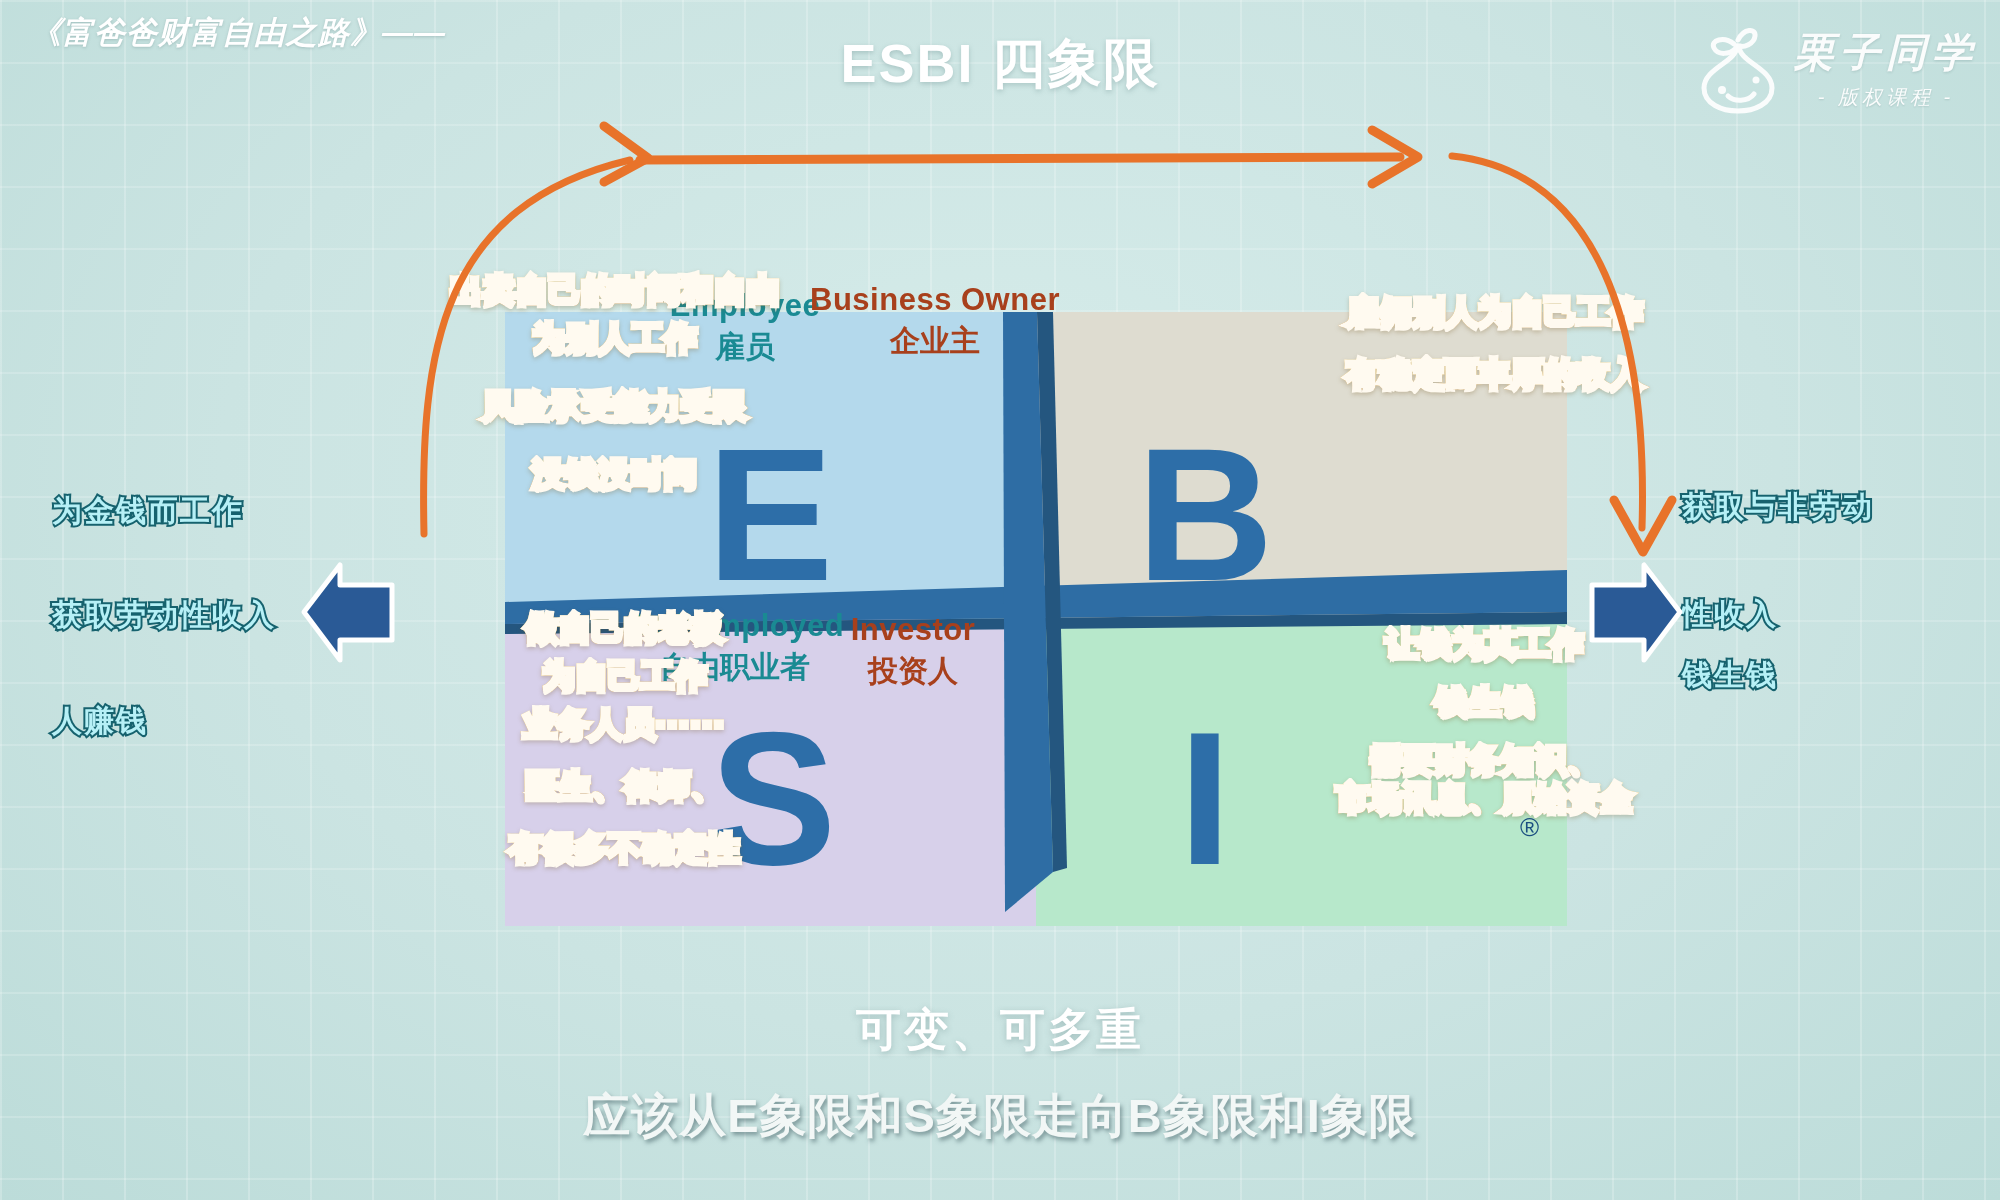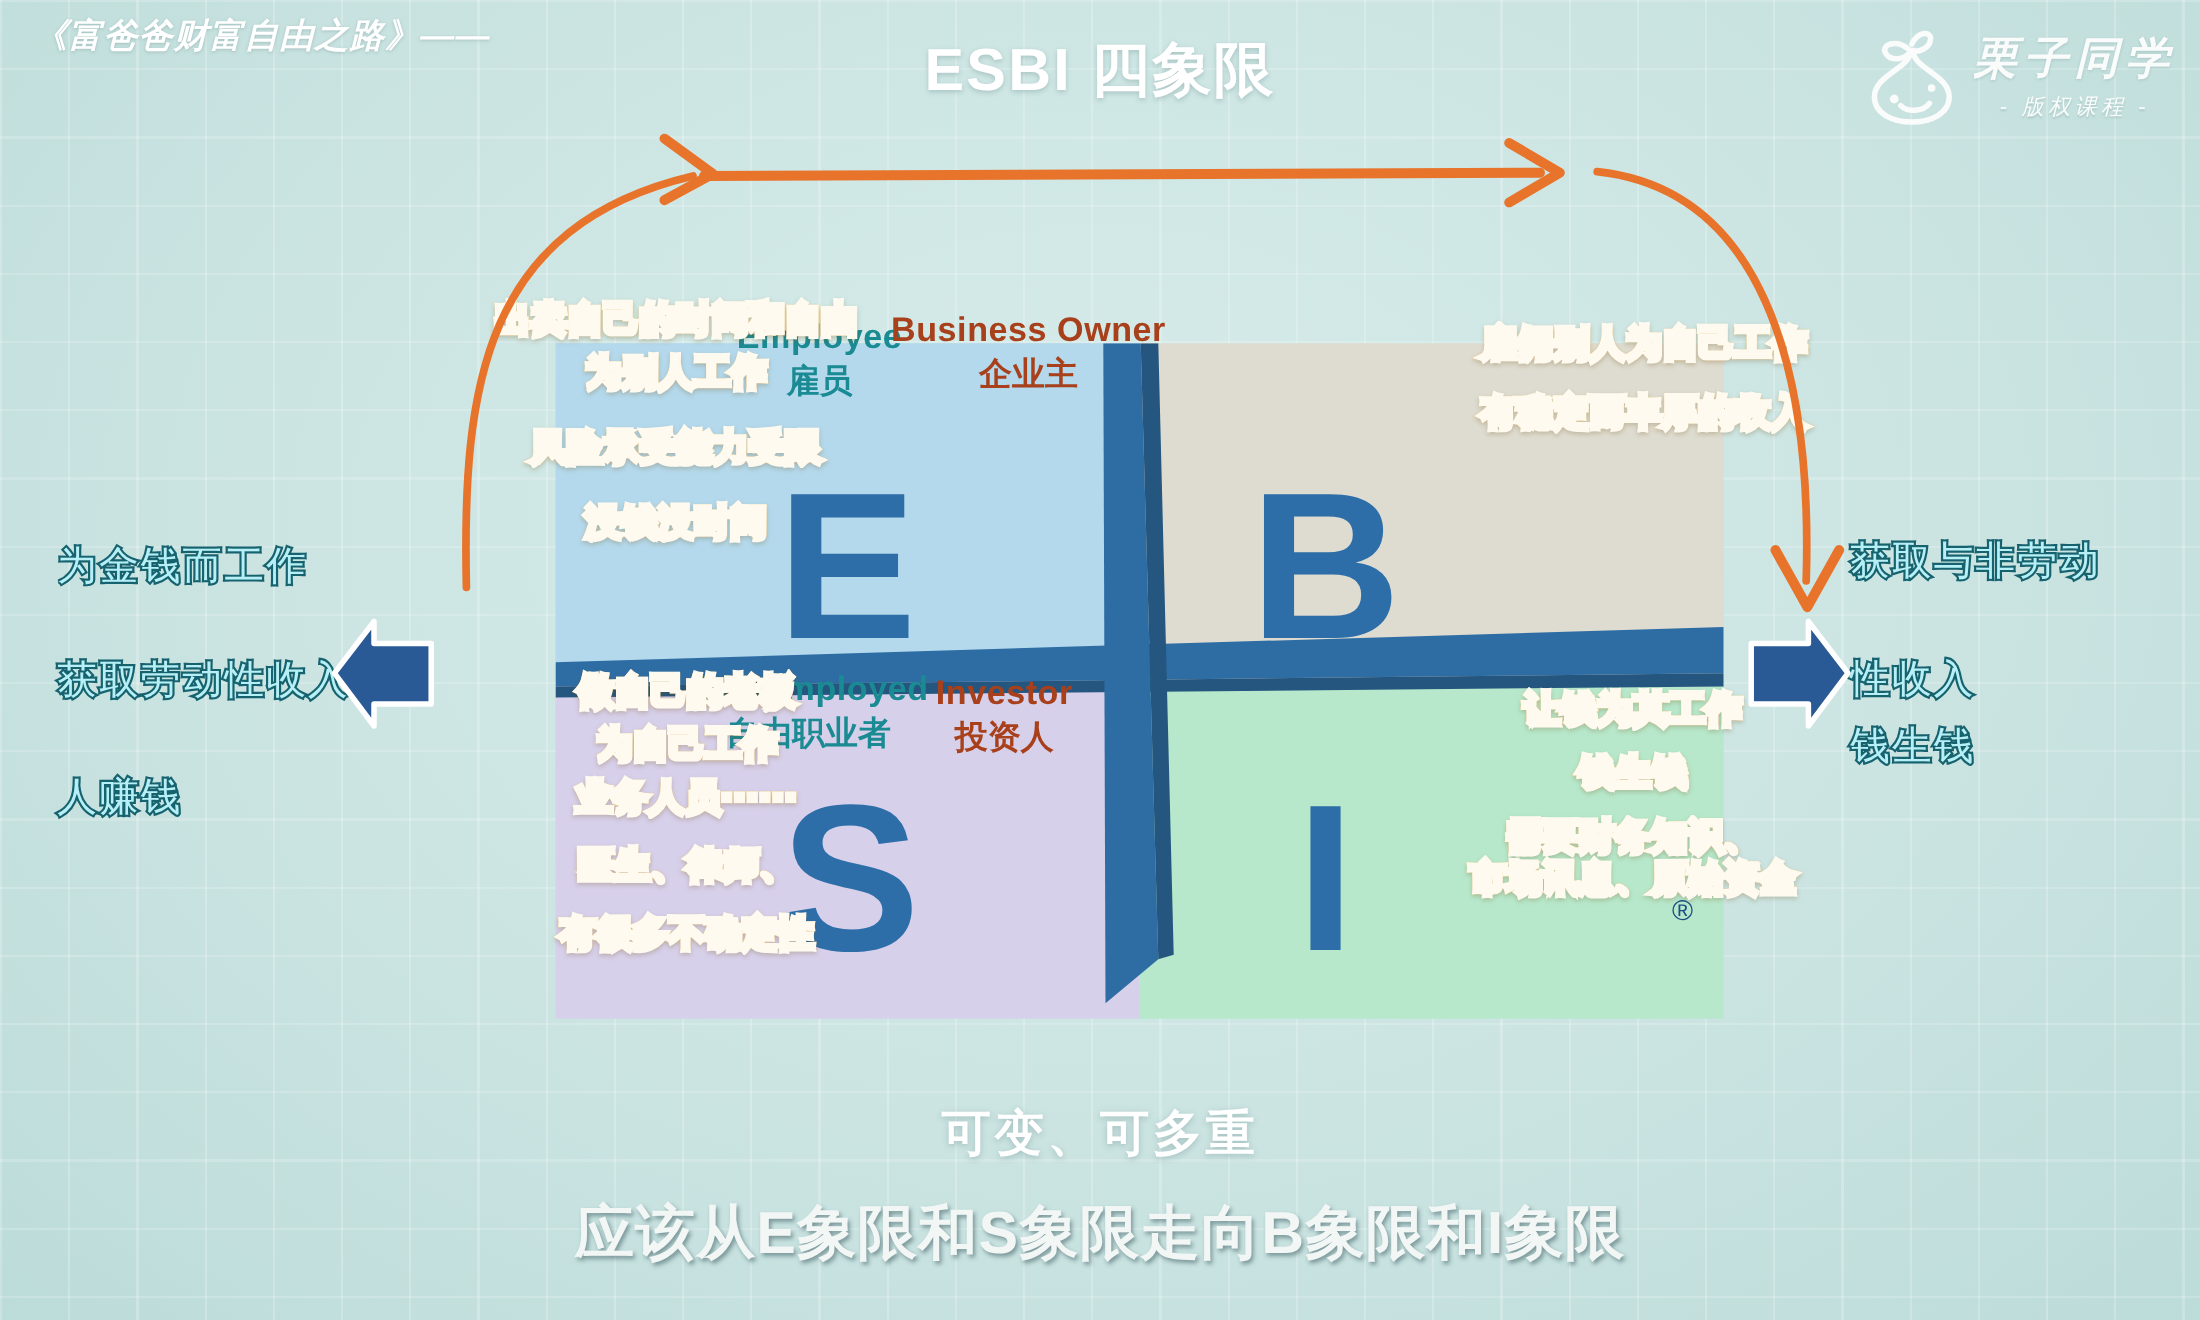"为金钱而工作" .side-label { font-size: 36px -> 30px; font-weight: normal -> bold }
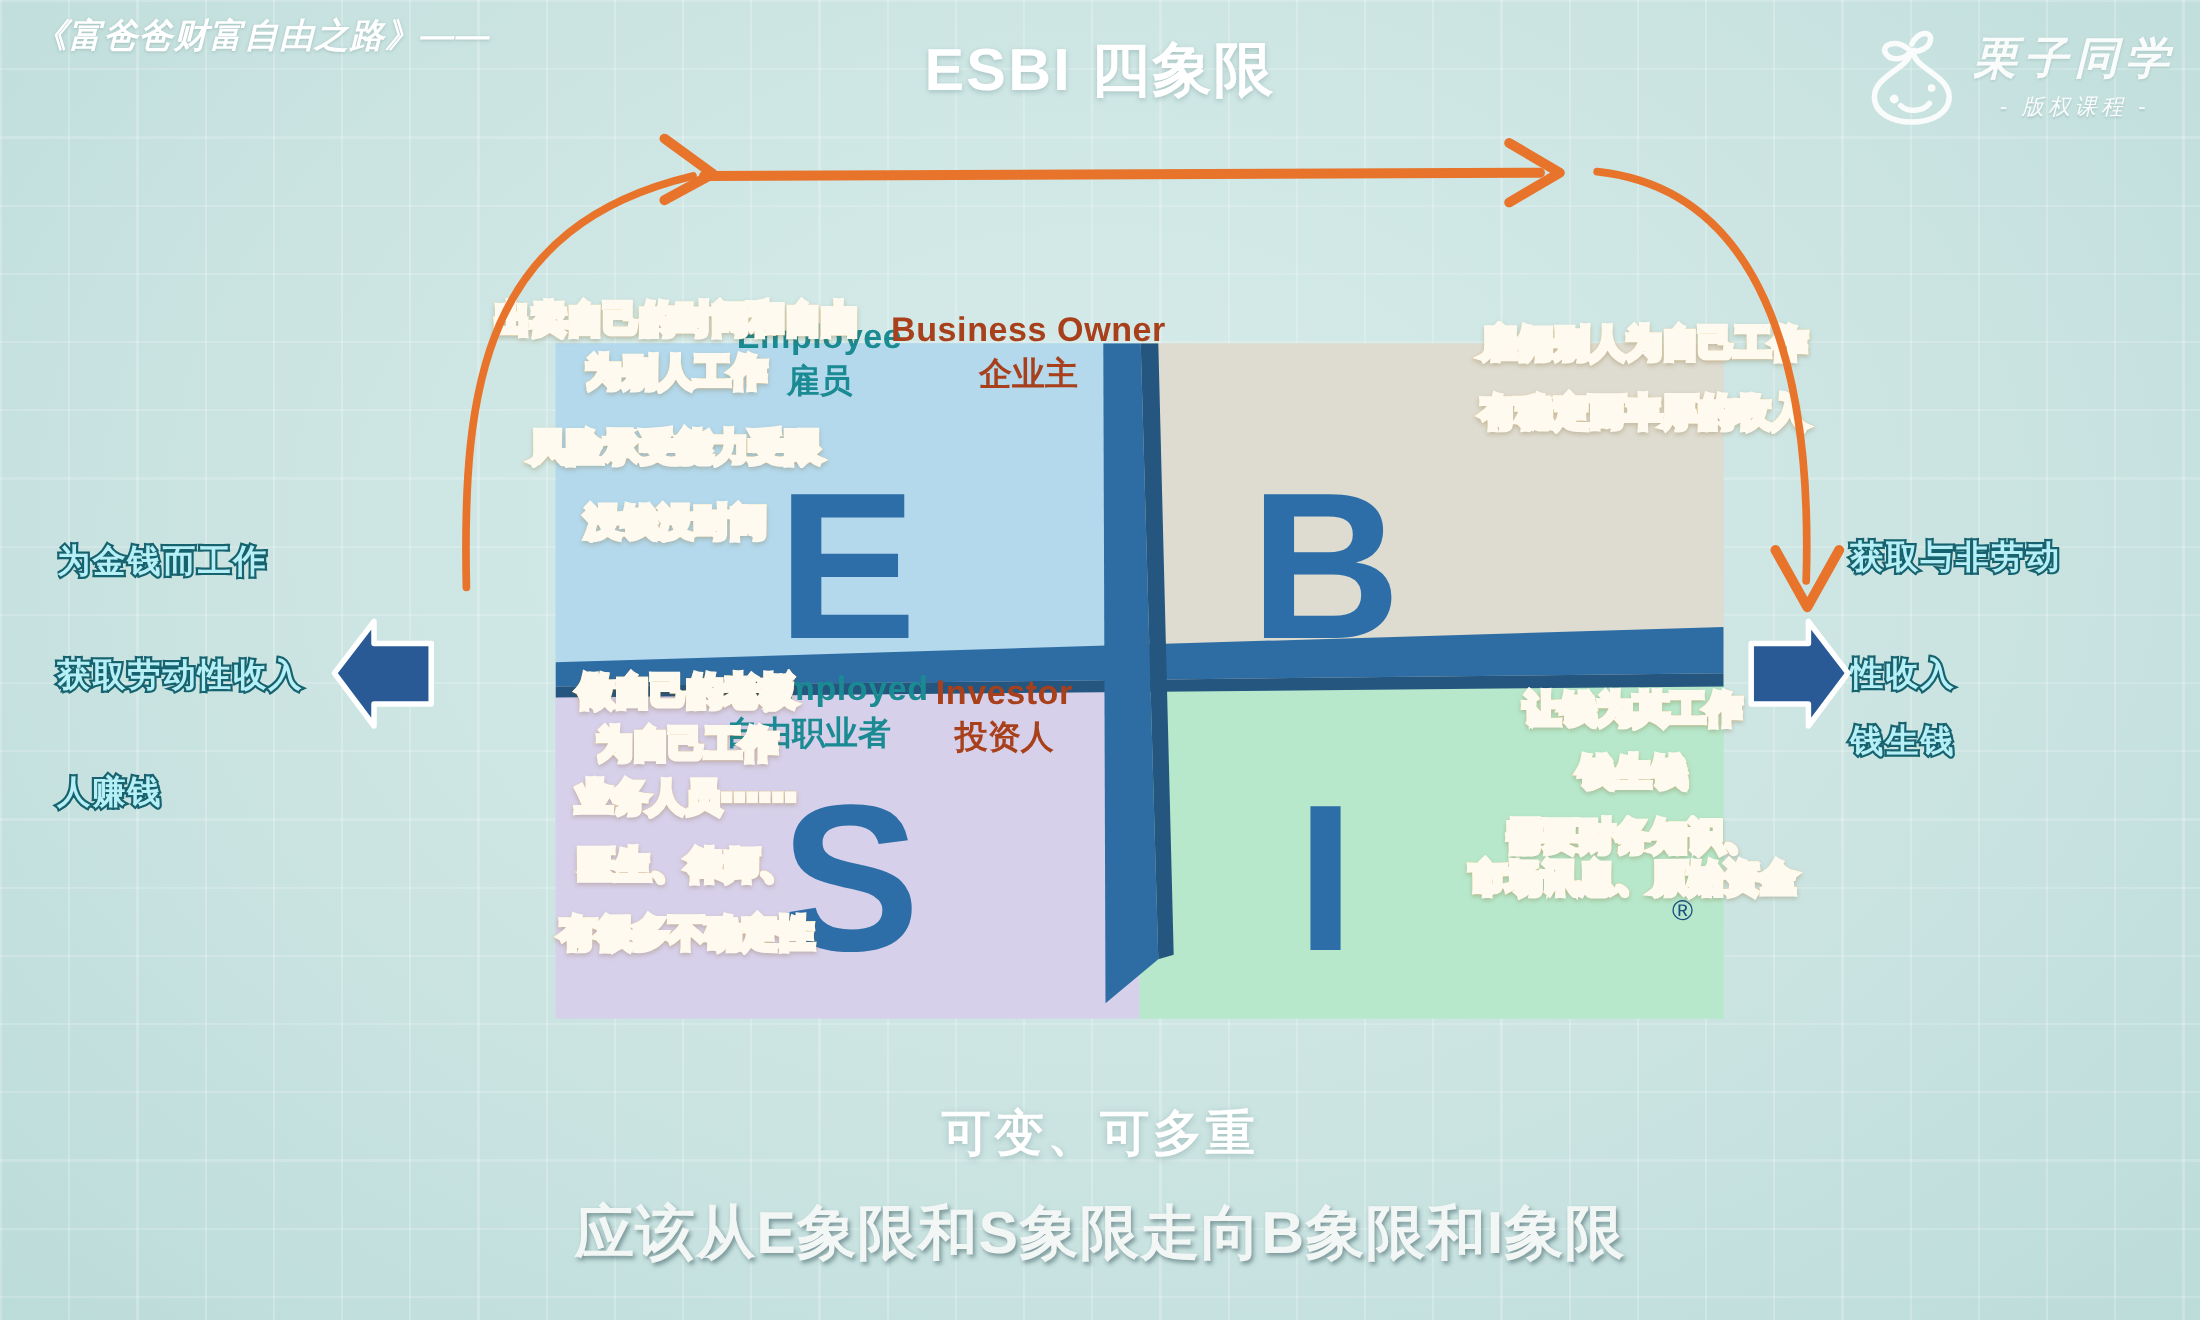"应该从E象限和S象限走向B象限和I象限" .caption-sub { font-size: 54px -> 47px }
